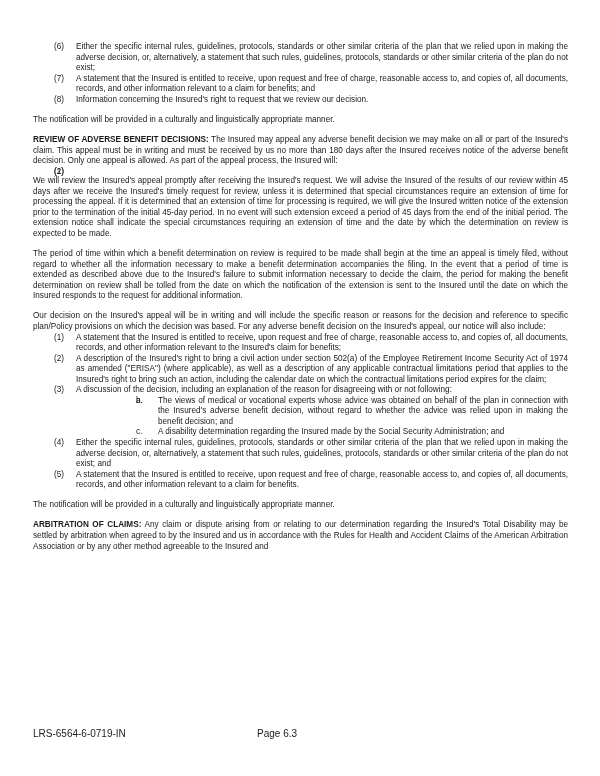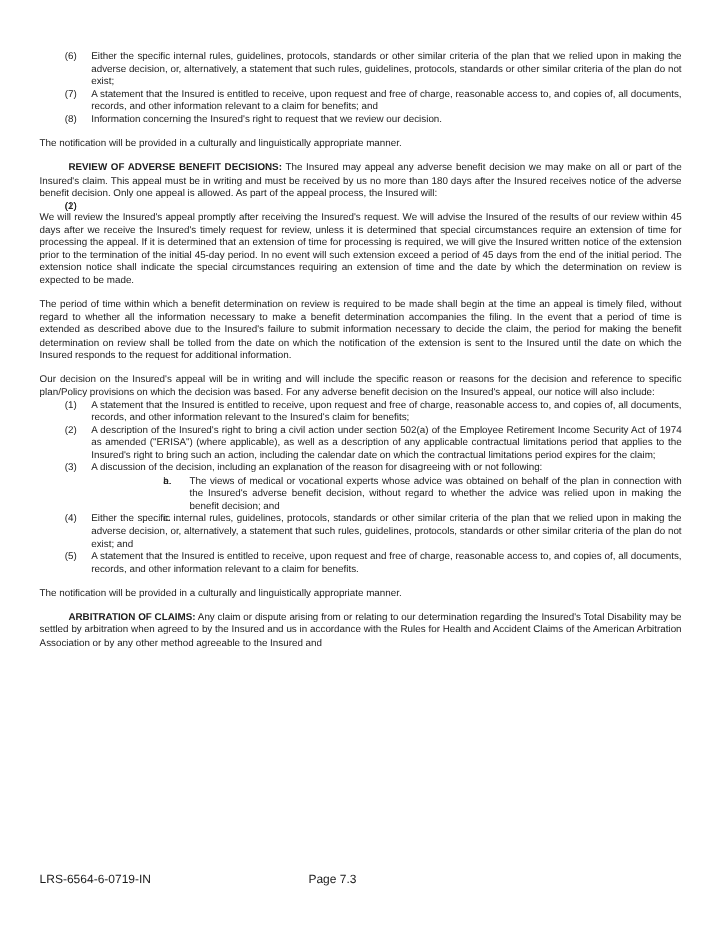"REVIEW OF ADVERSE BENEFIT DECISIONS:" .hd { margin-left: 24px -> none }
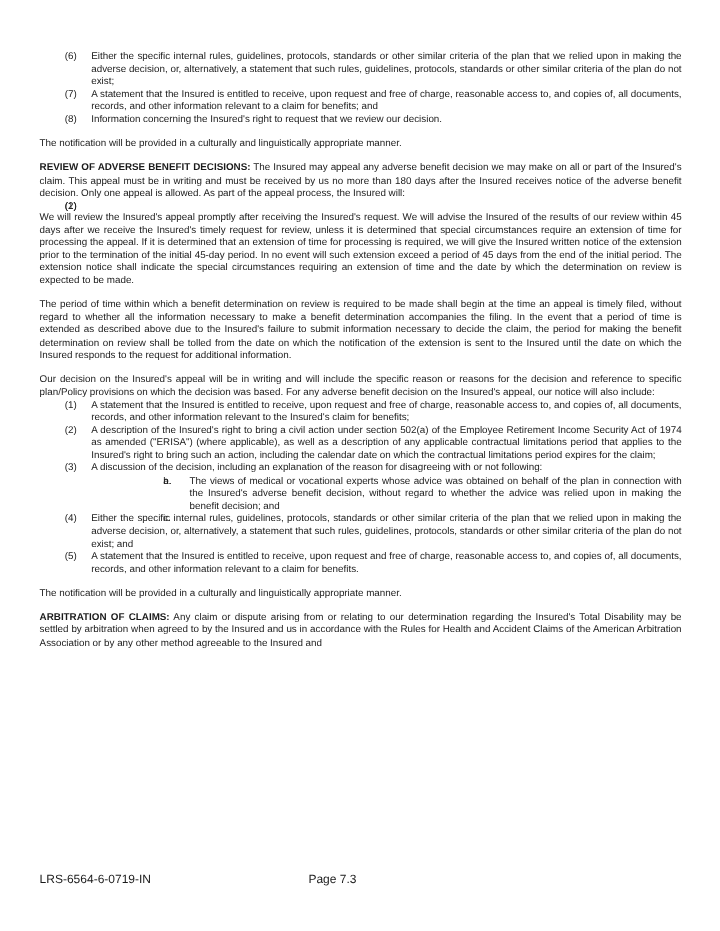"A disability determination regarding the" span { html: none -> <span>A disability determination regarding the Insured made by the Social Security Administration; and</span> }
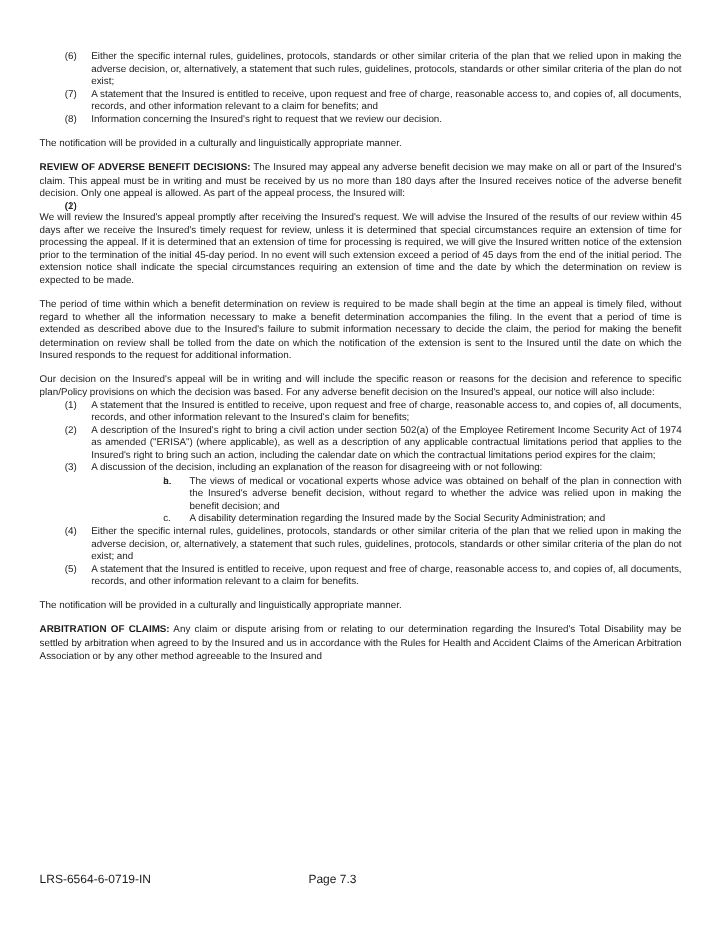"Page 7.3" span.page-no { text: 7.3 -> 6.3 }
